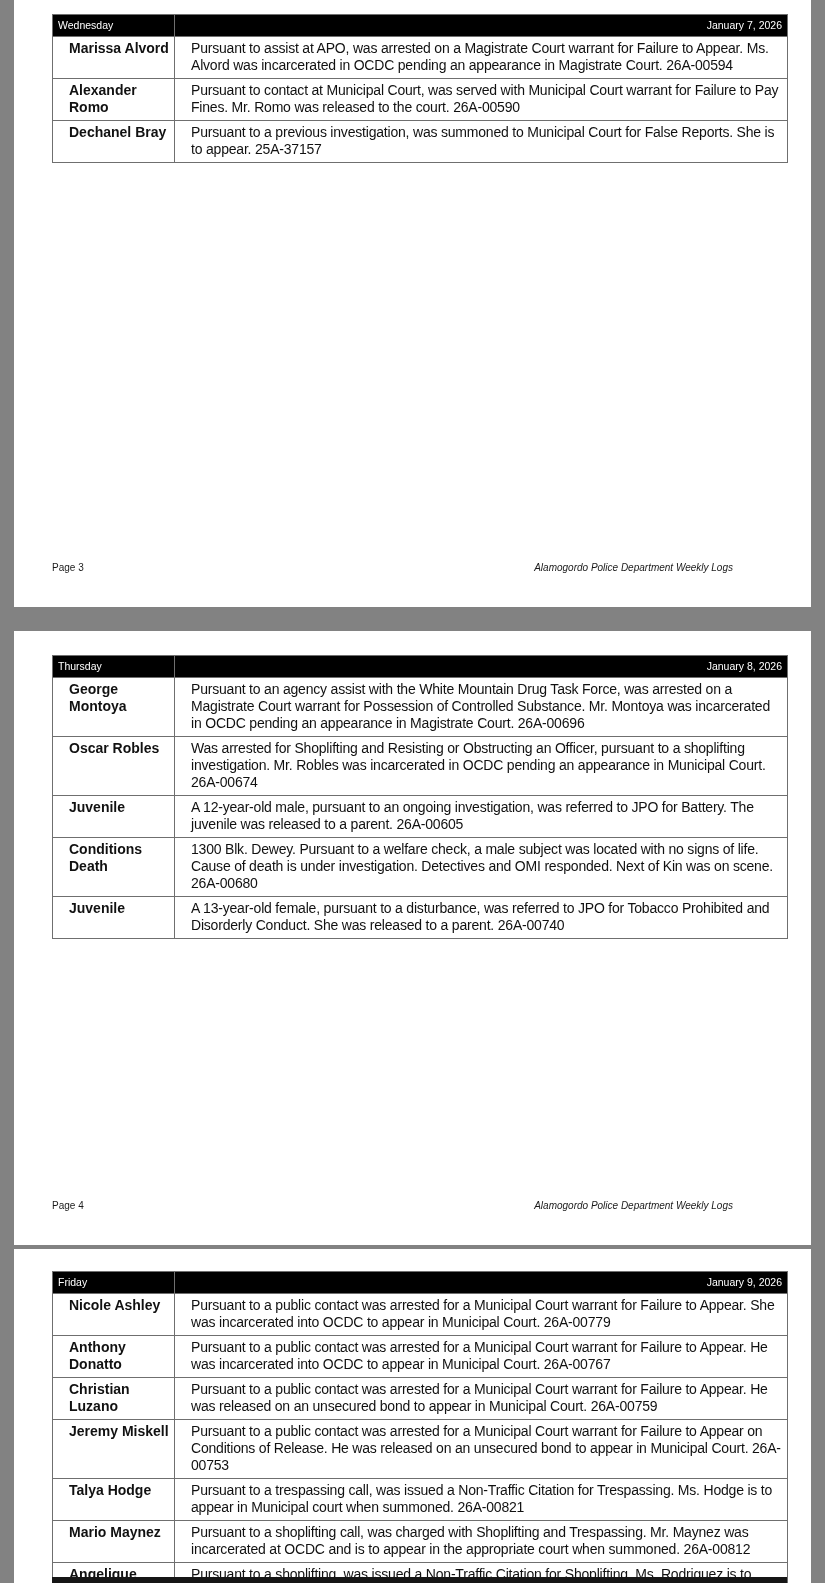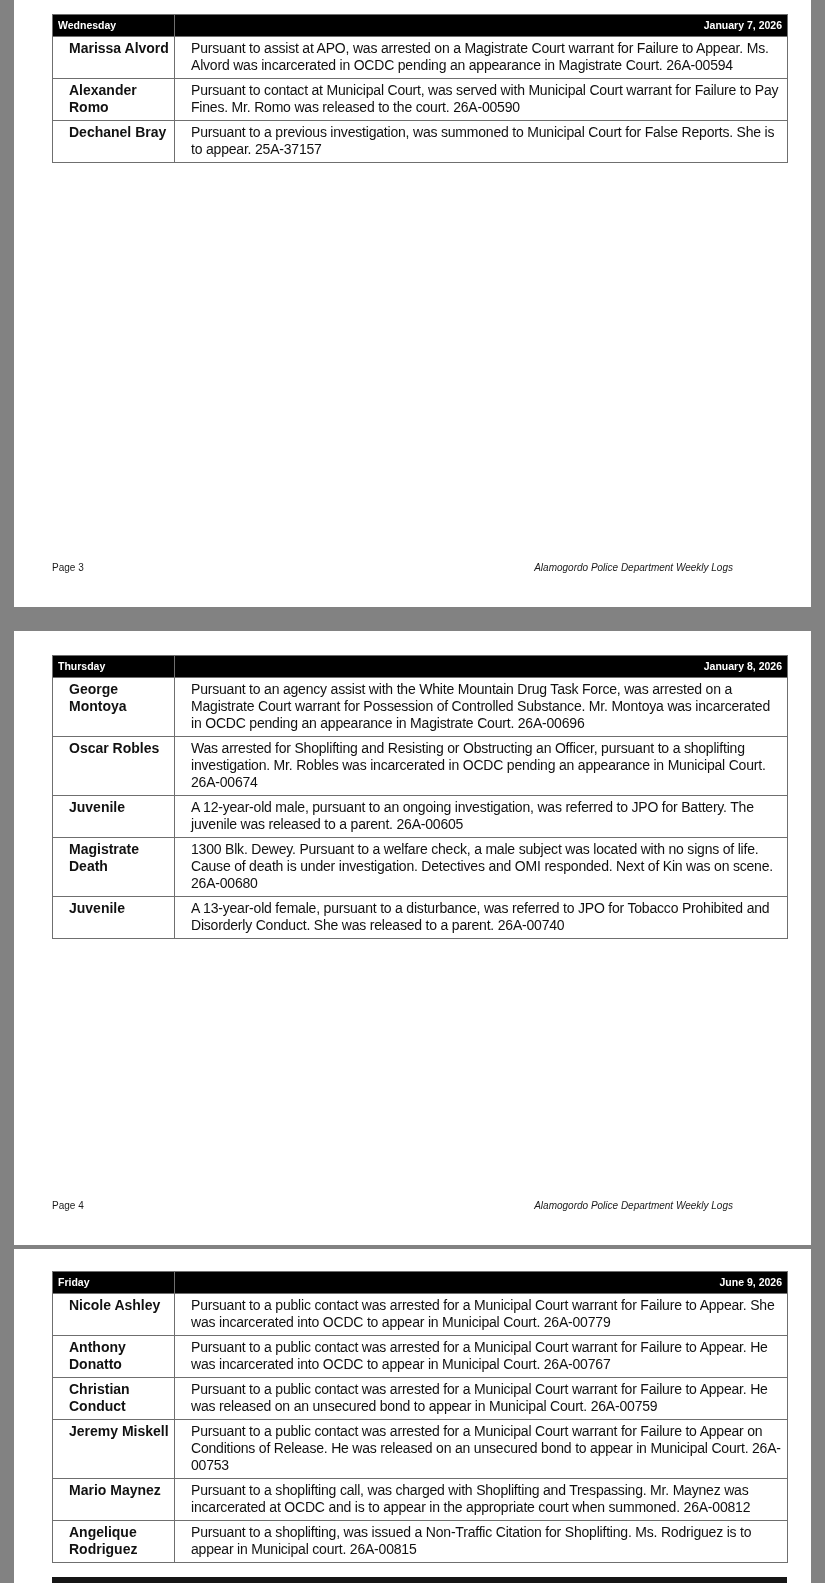"Wednesday" .log-table thead th { font-weight: bold -> normal }
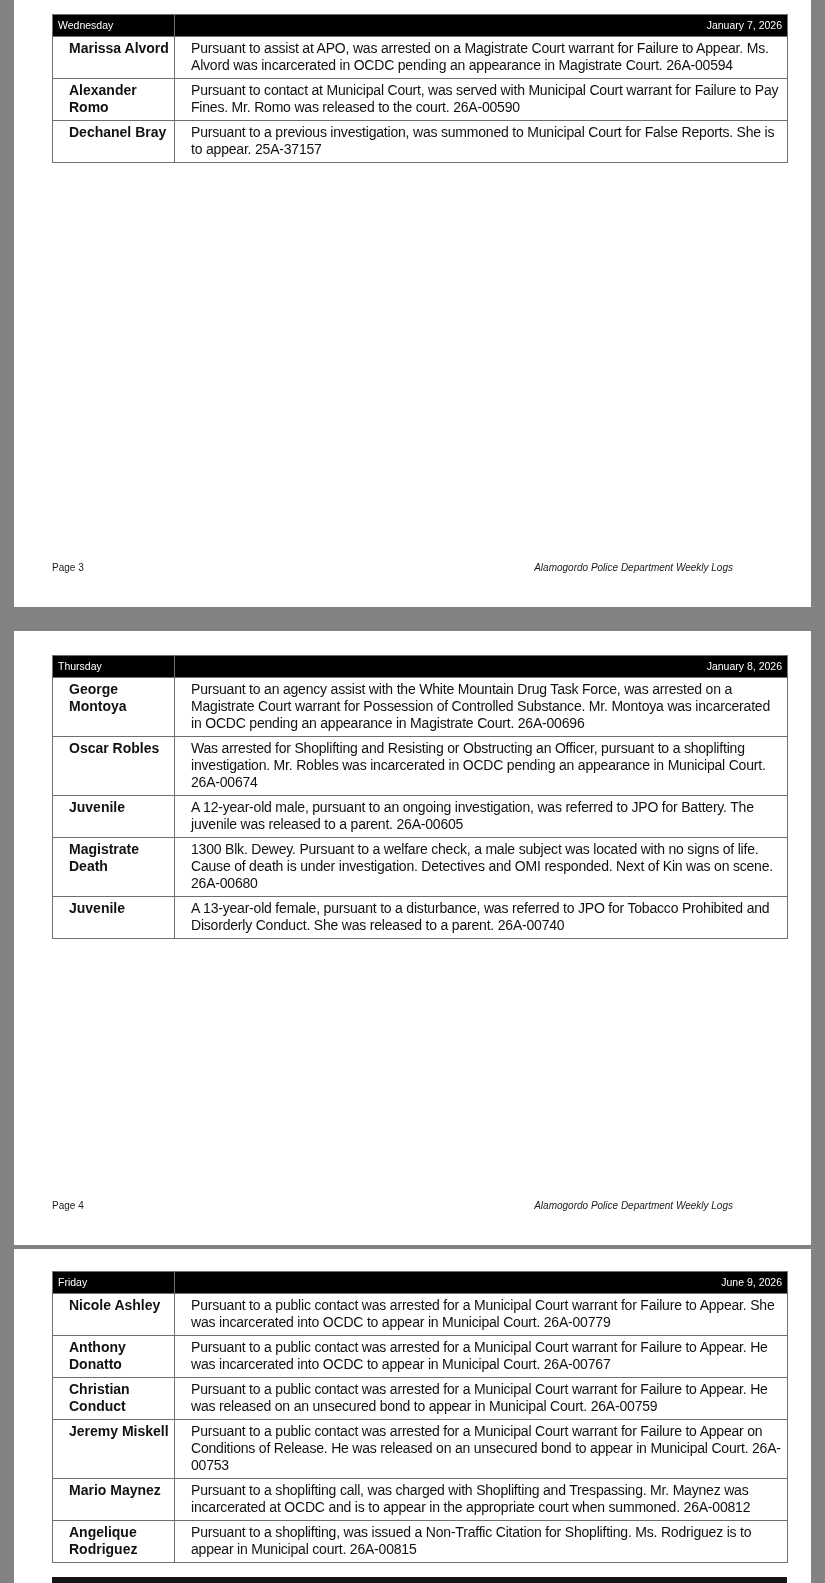"Magistrate Death" td.name-cell { text: Magistrate -> Conditions }
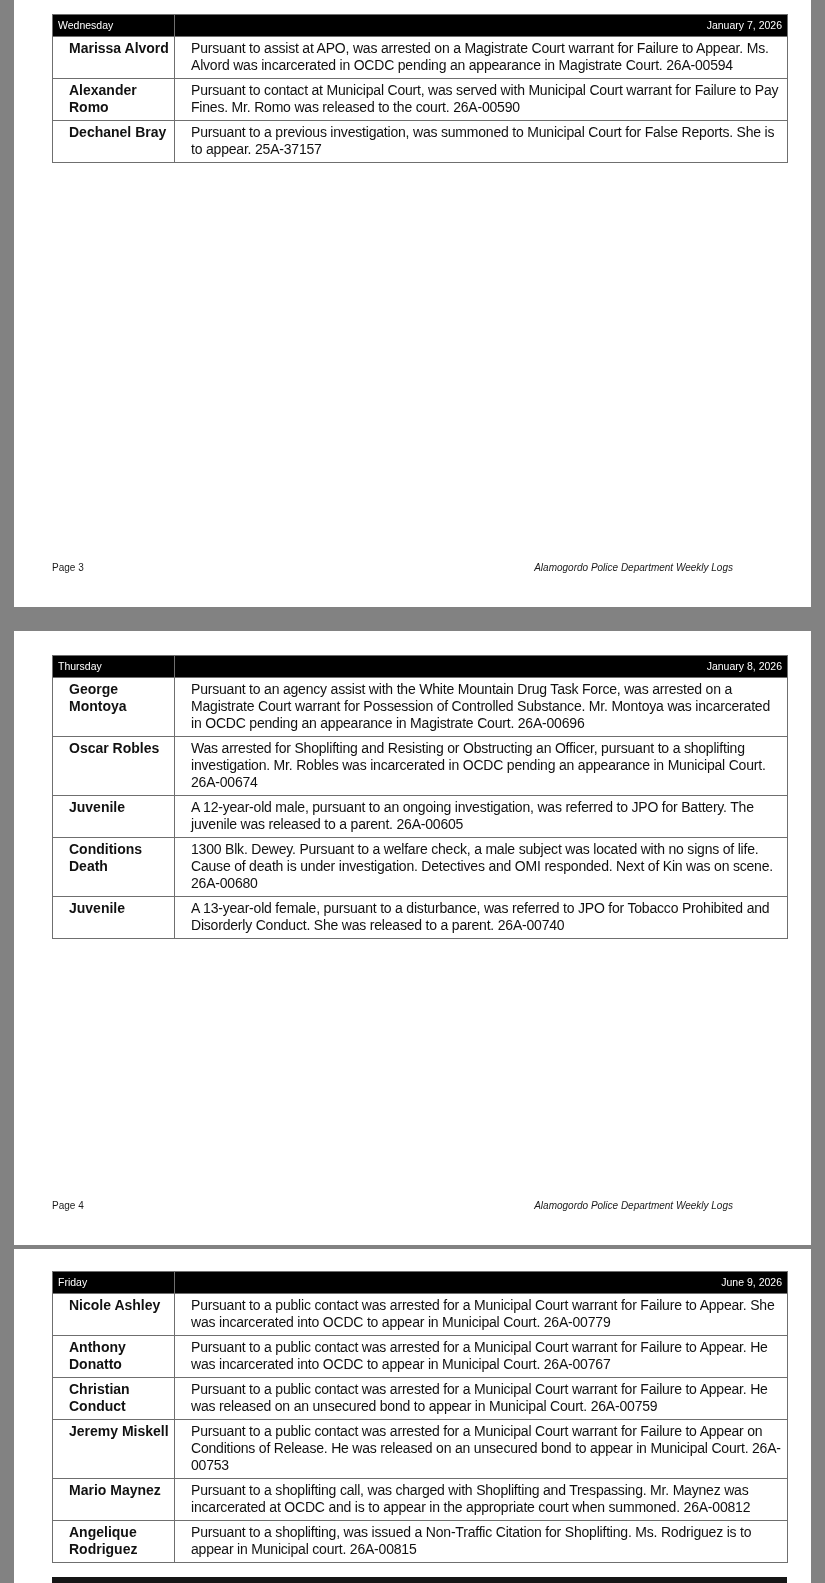"June 9, 2026" th.date-cell { text: June -> January }
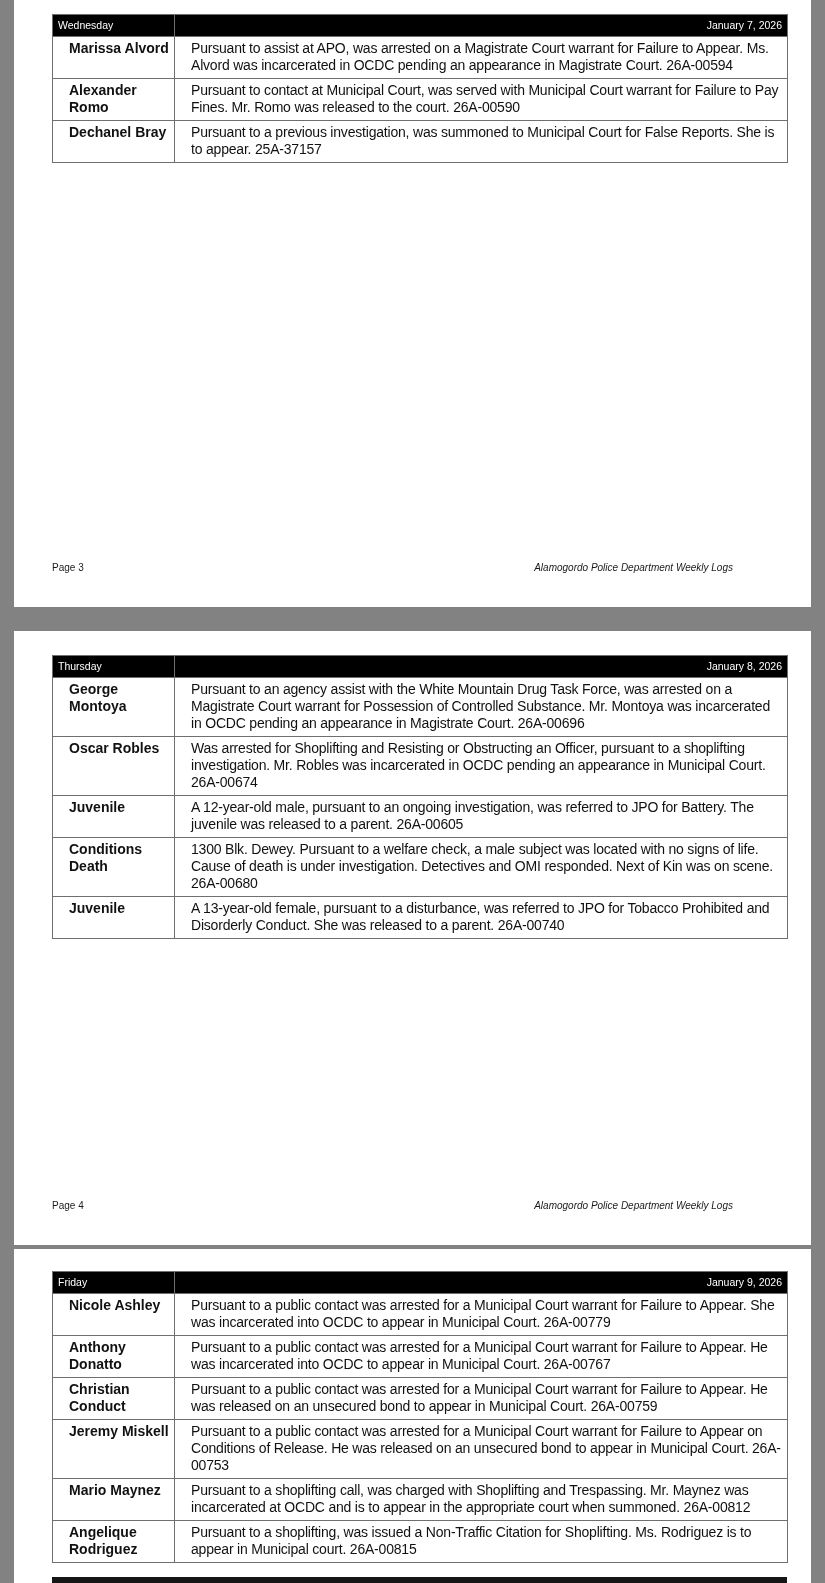"Christian Conduct" td.name-cell { text: Conduct -> Luzano }
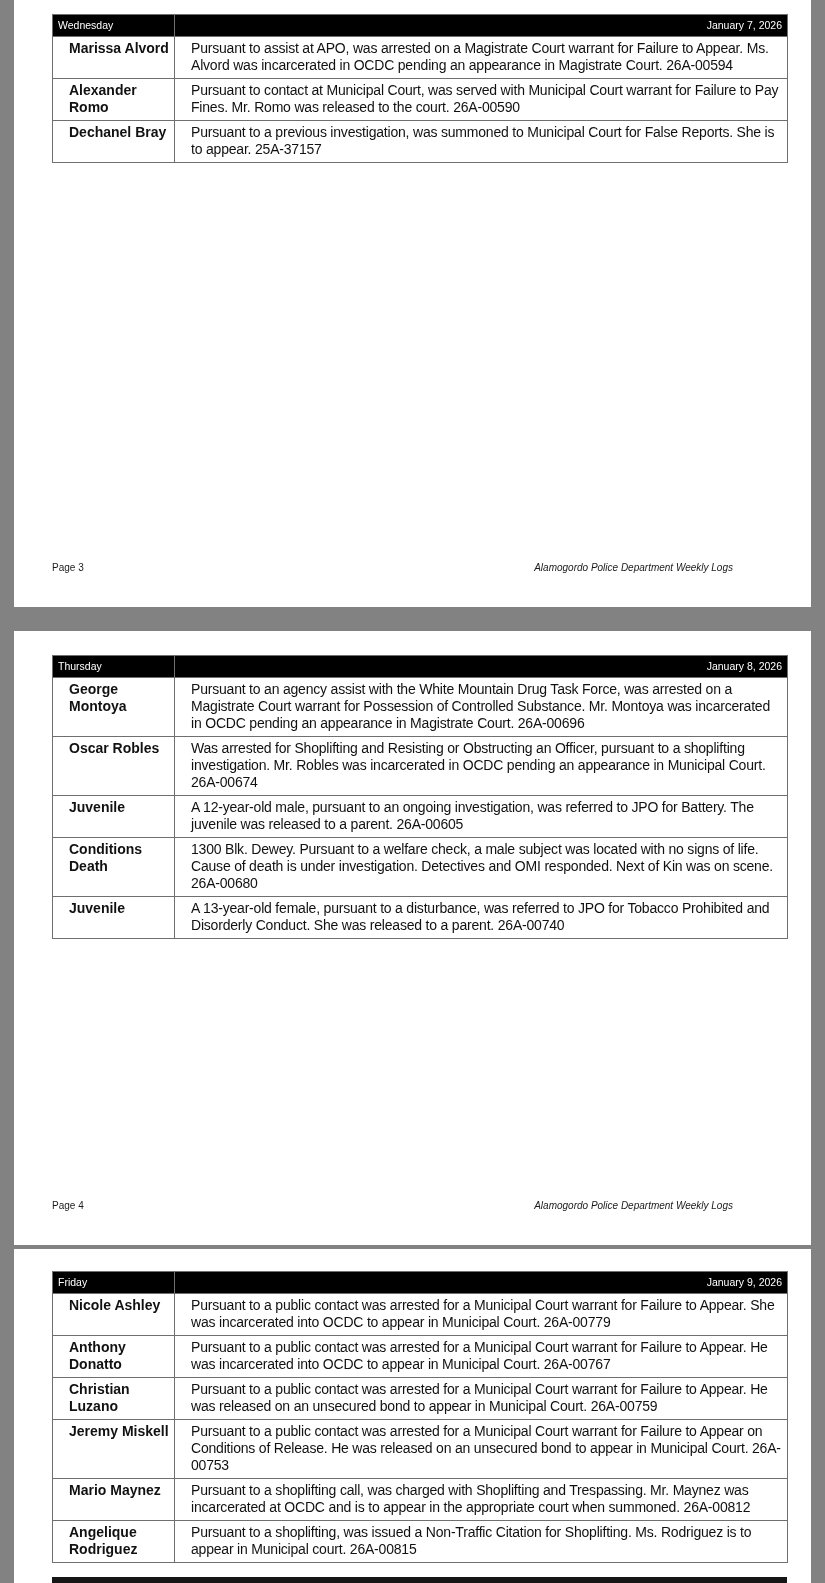"Talya Hodge" tr { html: none -> <tr> <td>Talya Hodge</td> <td>Pursuant to a trespassing call, was issued a Non-Traffic Citation for Trespassing. Ms. Hodge is to appear in Municipal court when summoned. 26A-00821</td> </tr> }
